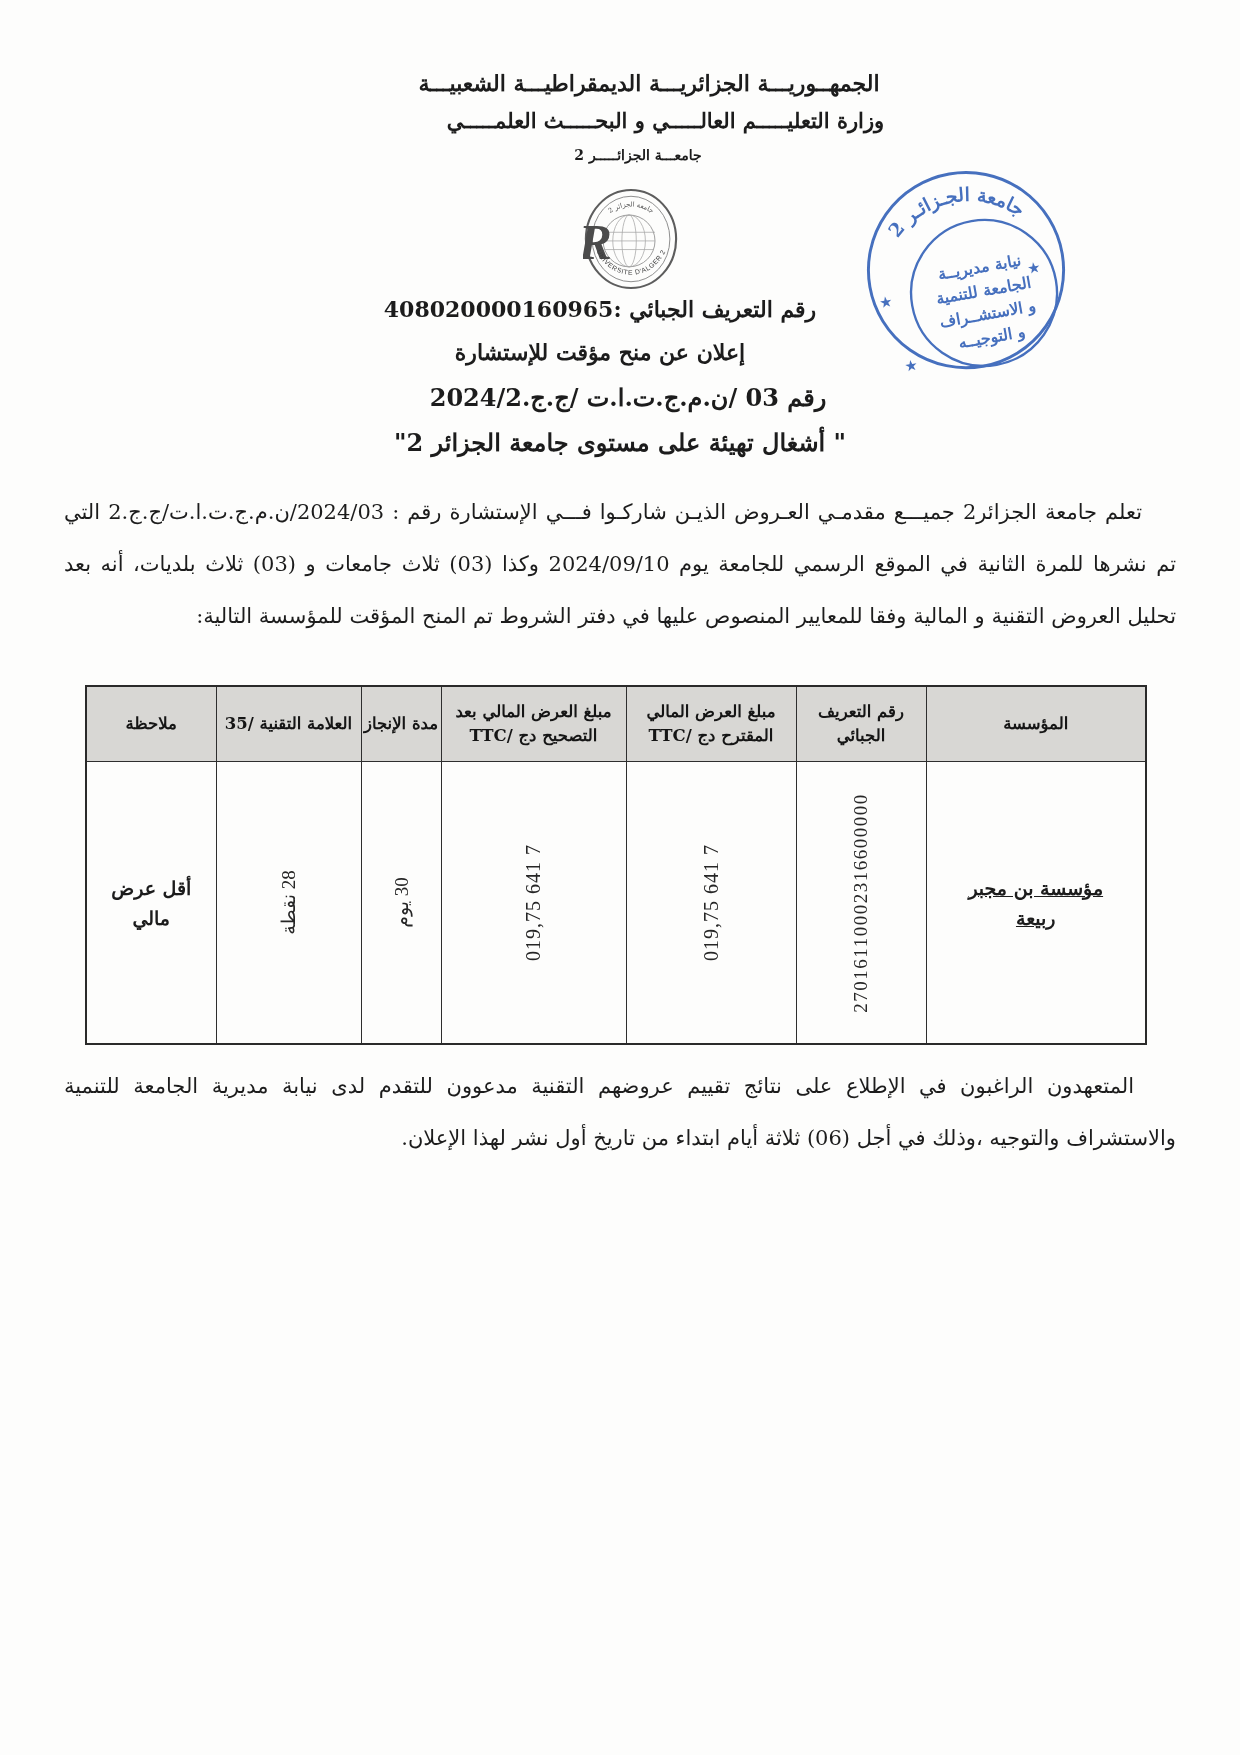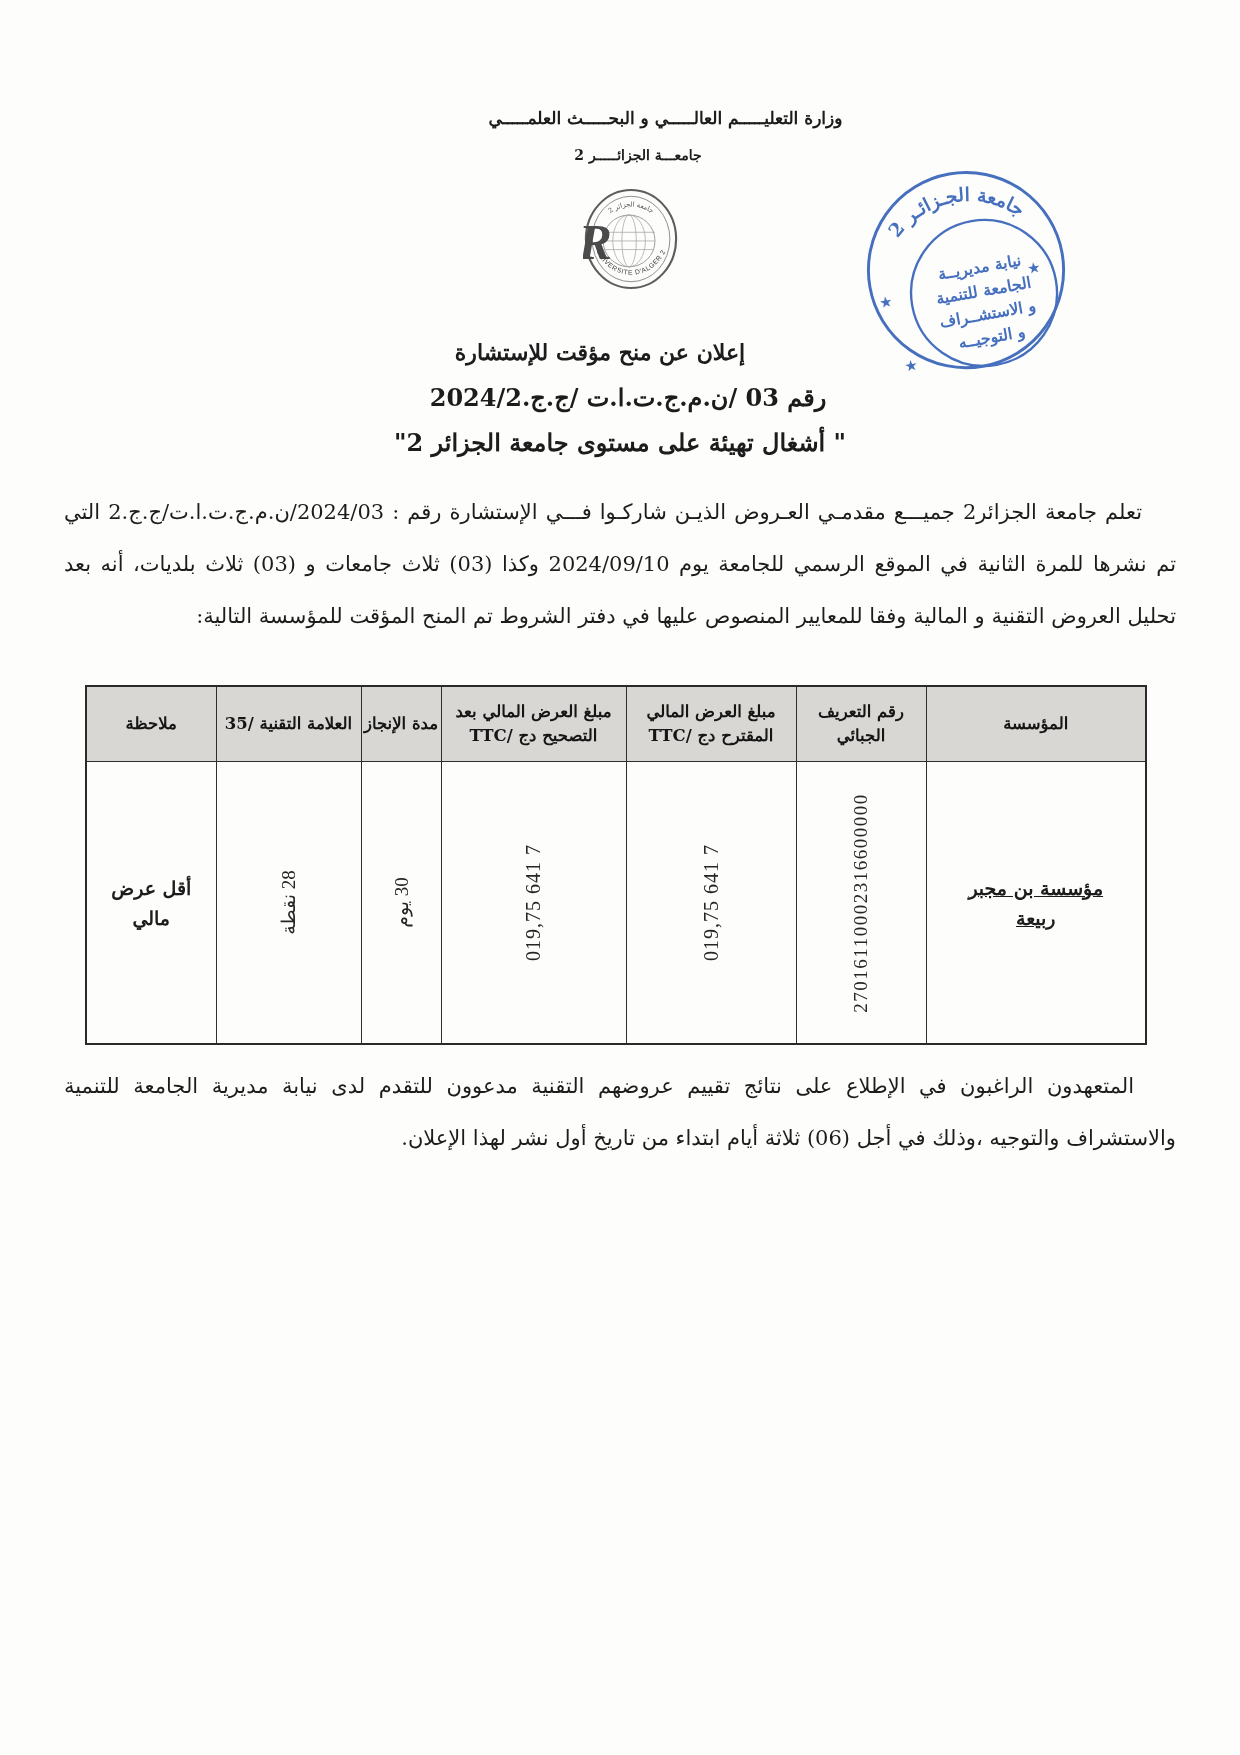"الجمهــوريـــة الجزائريـــة" div.abs { html: none -> <div>الجمهــوريـــة الجزائريـــة الديمقراطيـــة الشعبيـــة</div> }
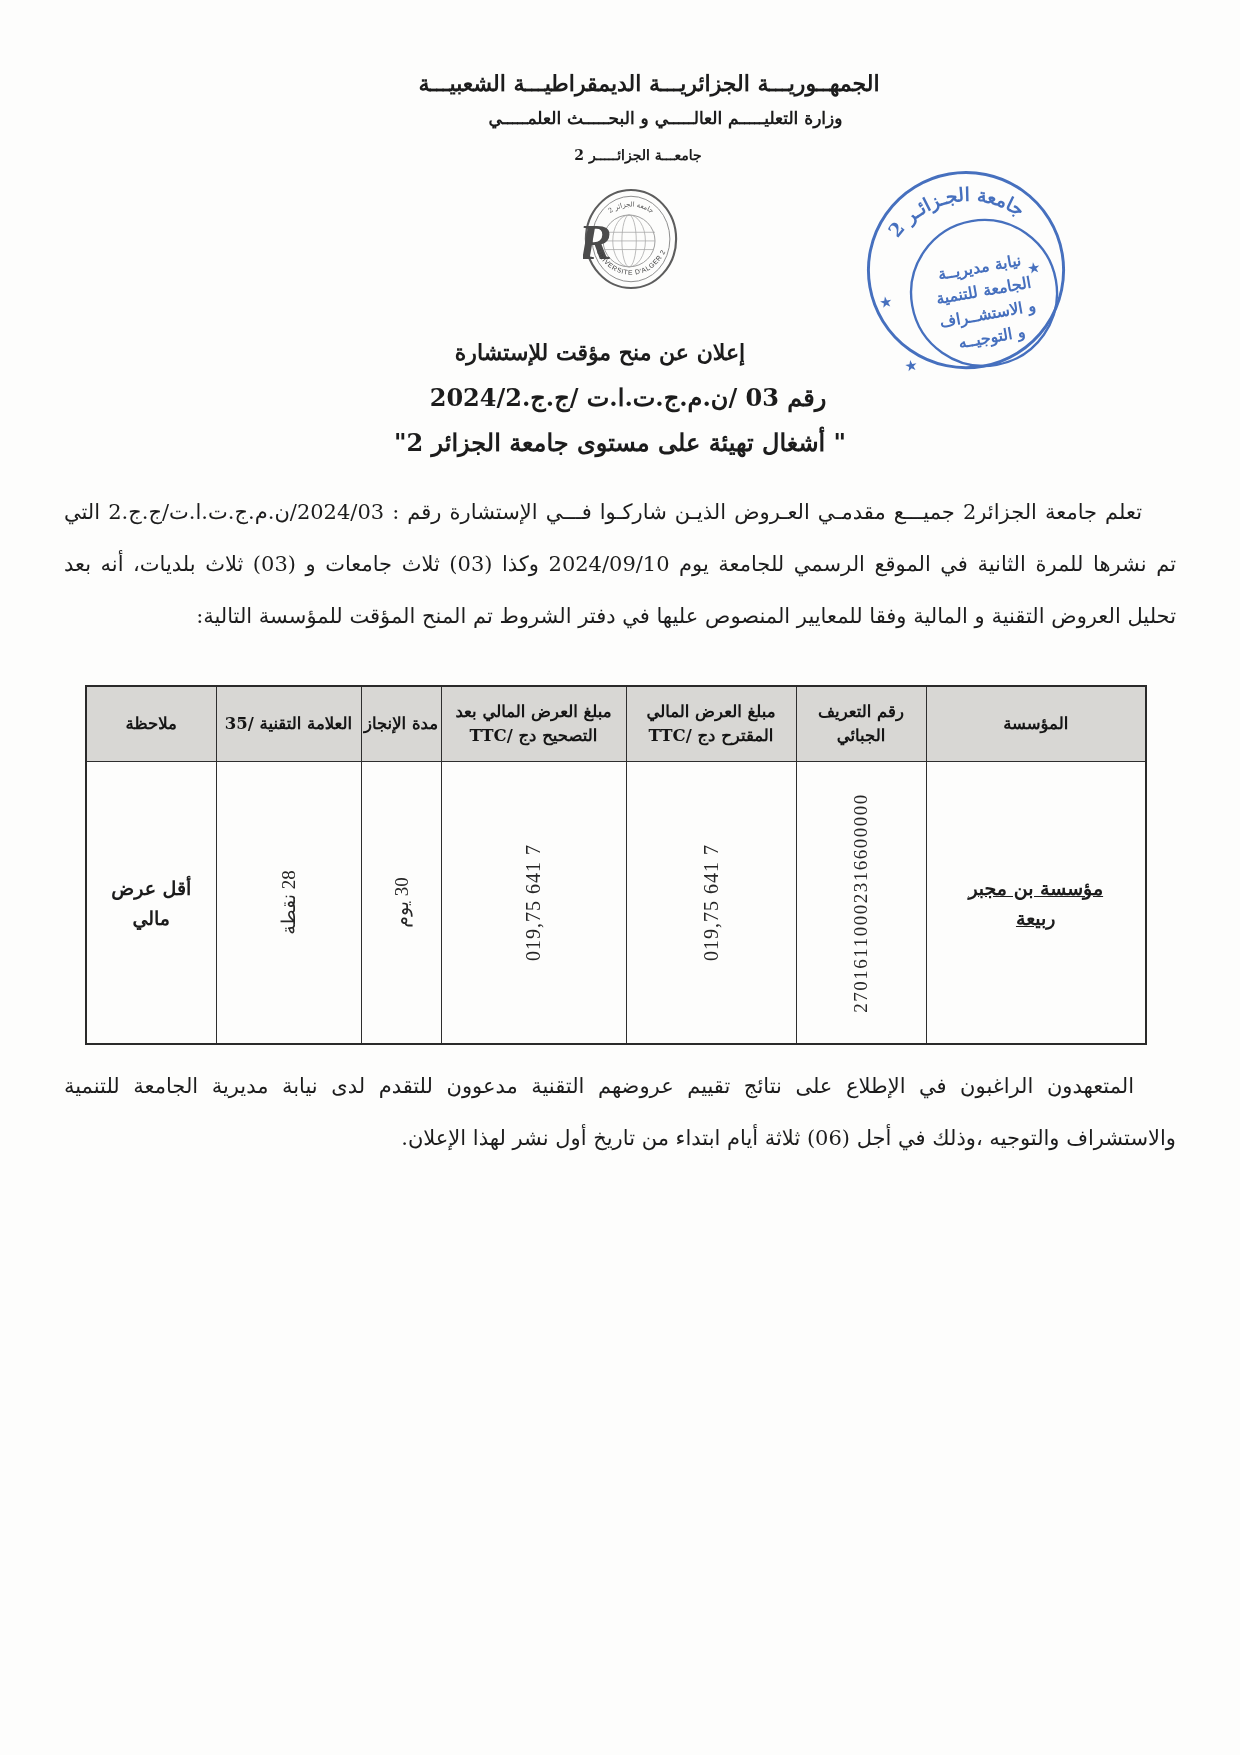"وزارة التعليـــــم العالـــــي و" div.abs { font-size: 17px -> 21px }
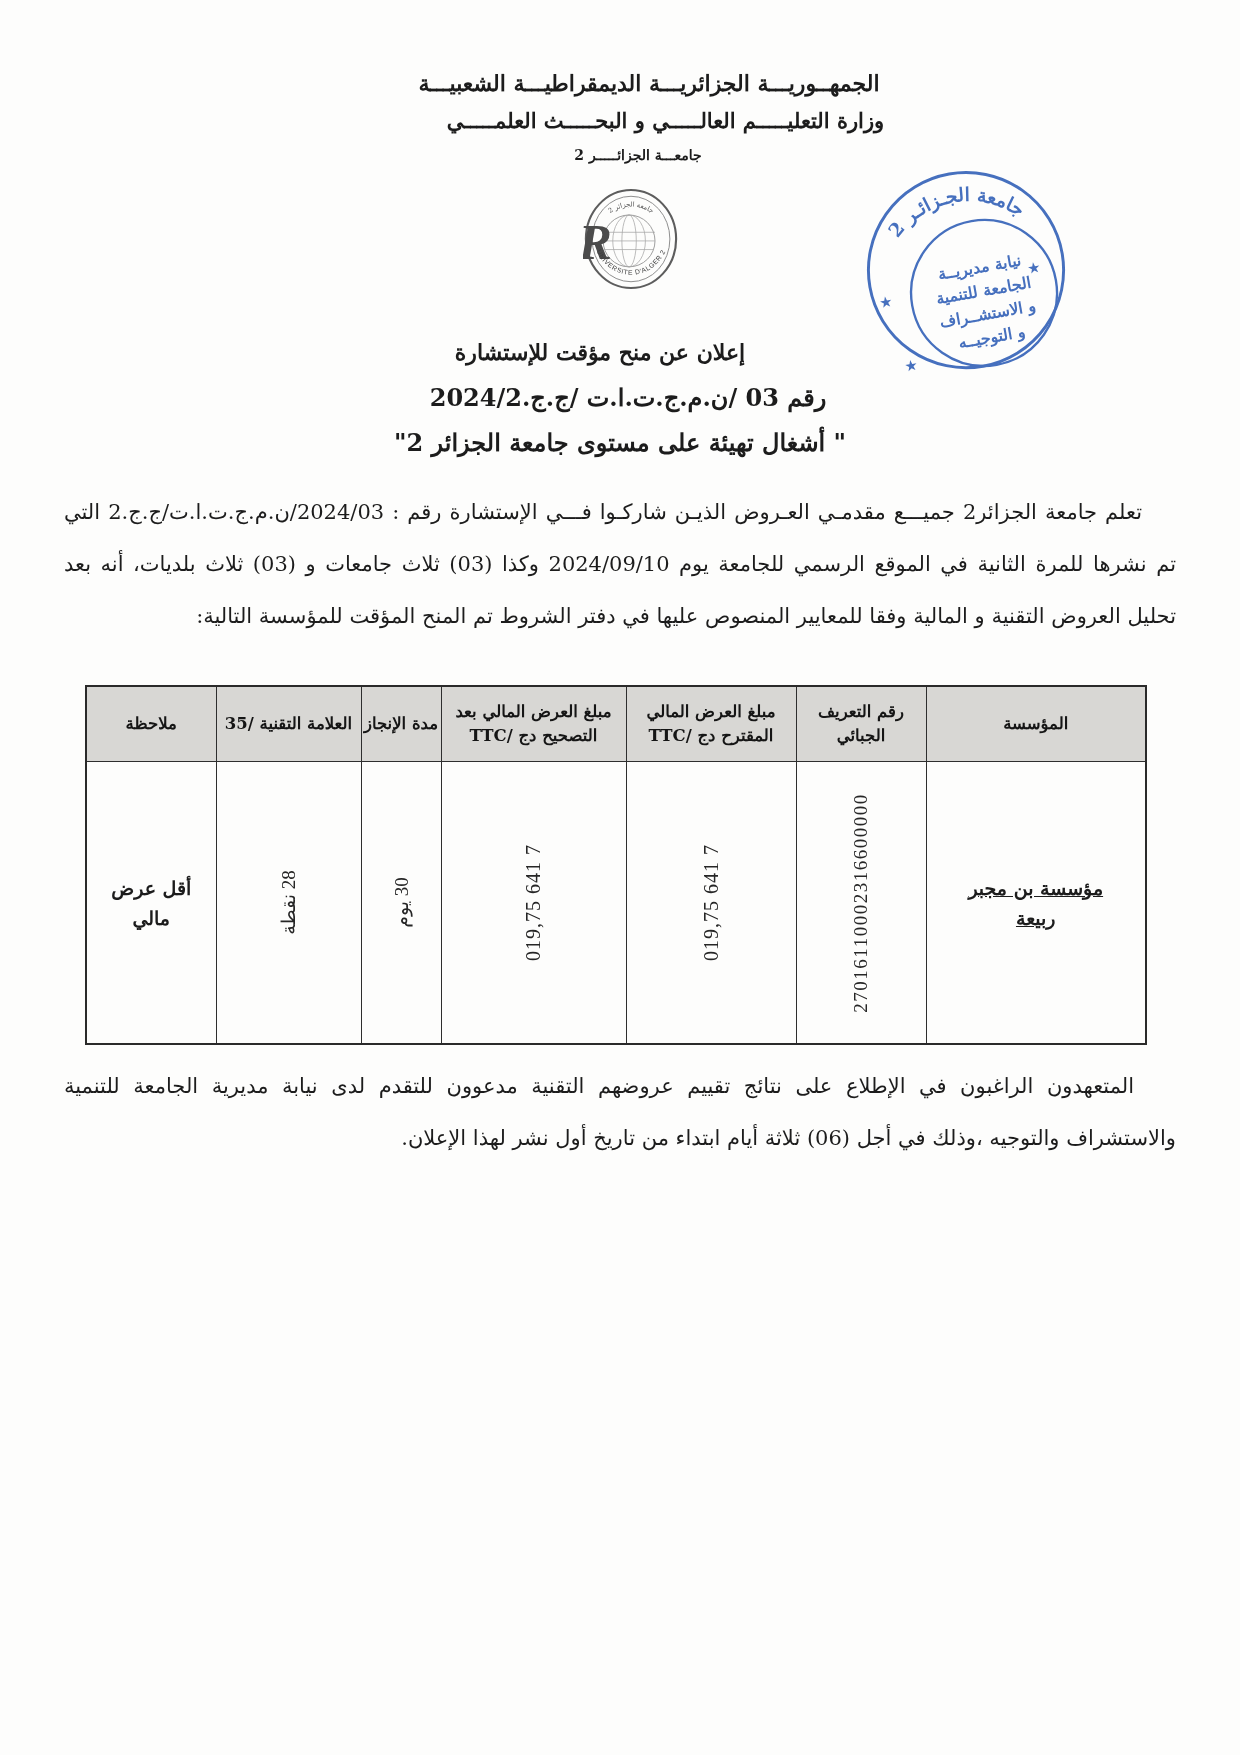"رقم التعريف الجبائي :408020000160965" div.abs { html: none -> <div>رقم التعريف الجبائي :408020000160965</div> }
